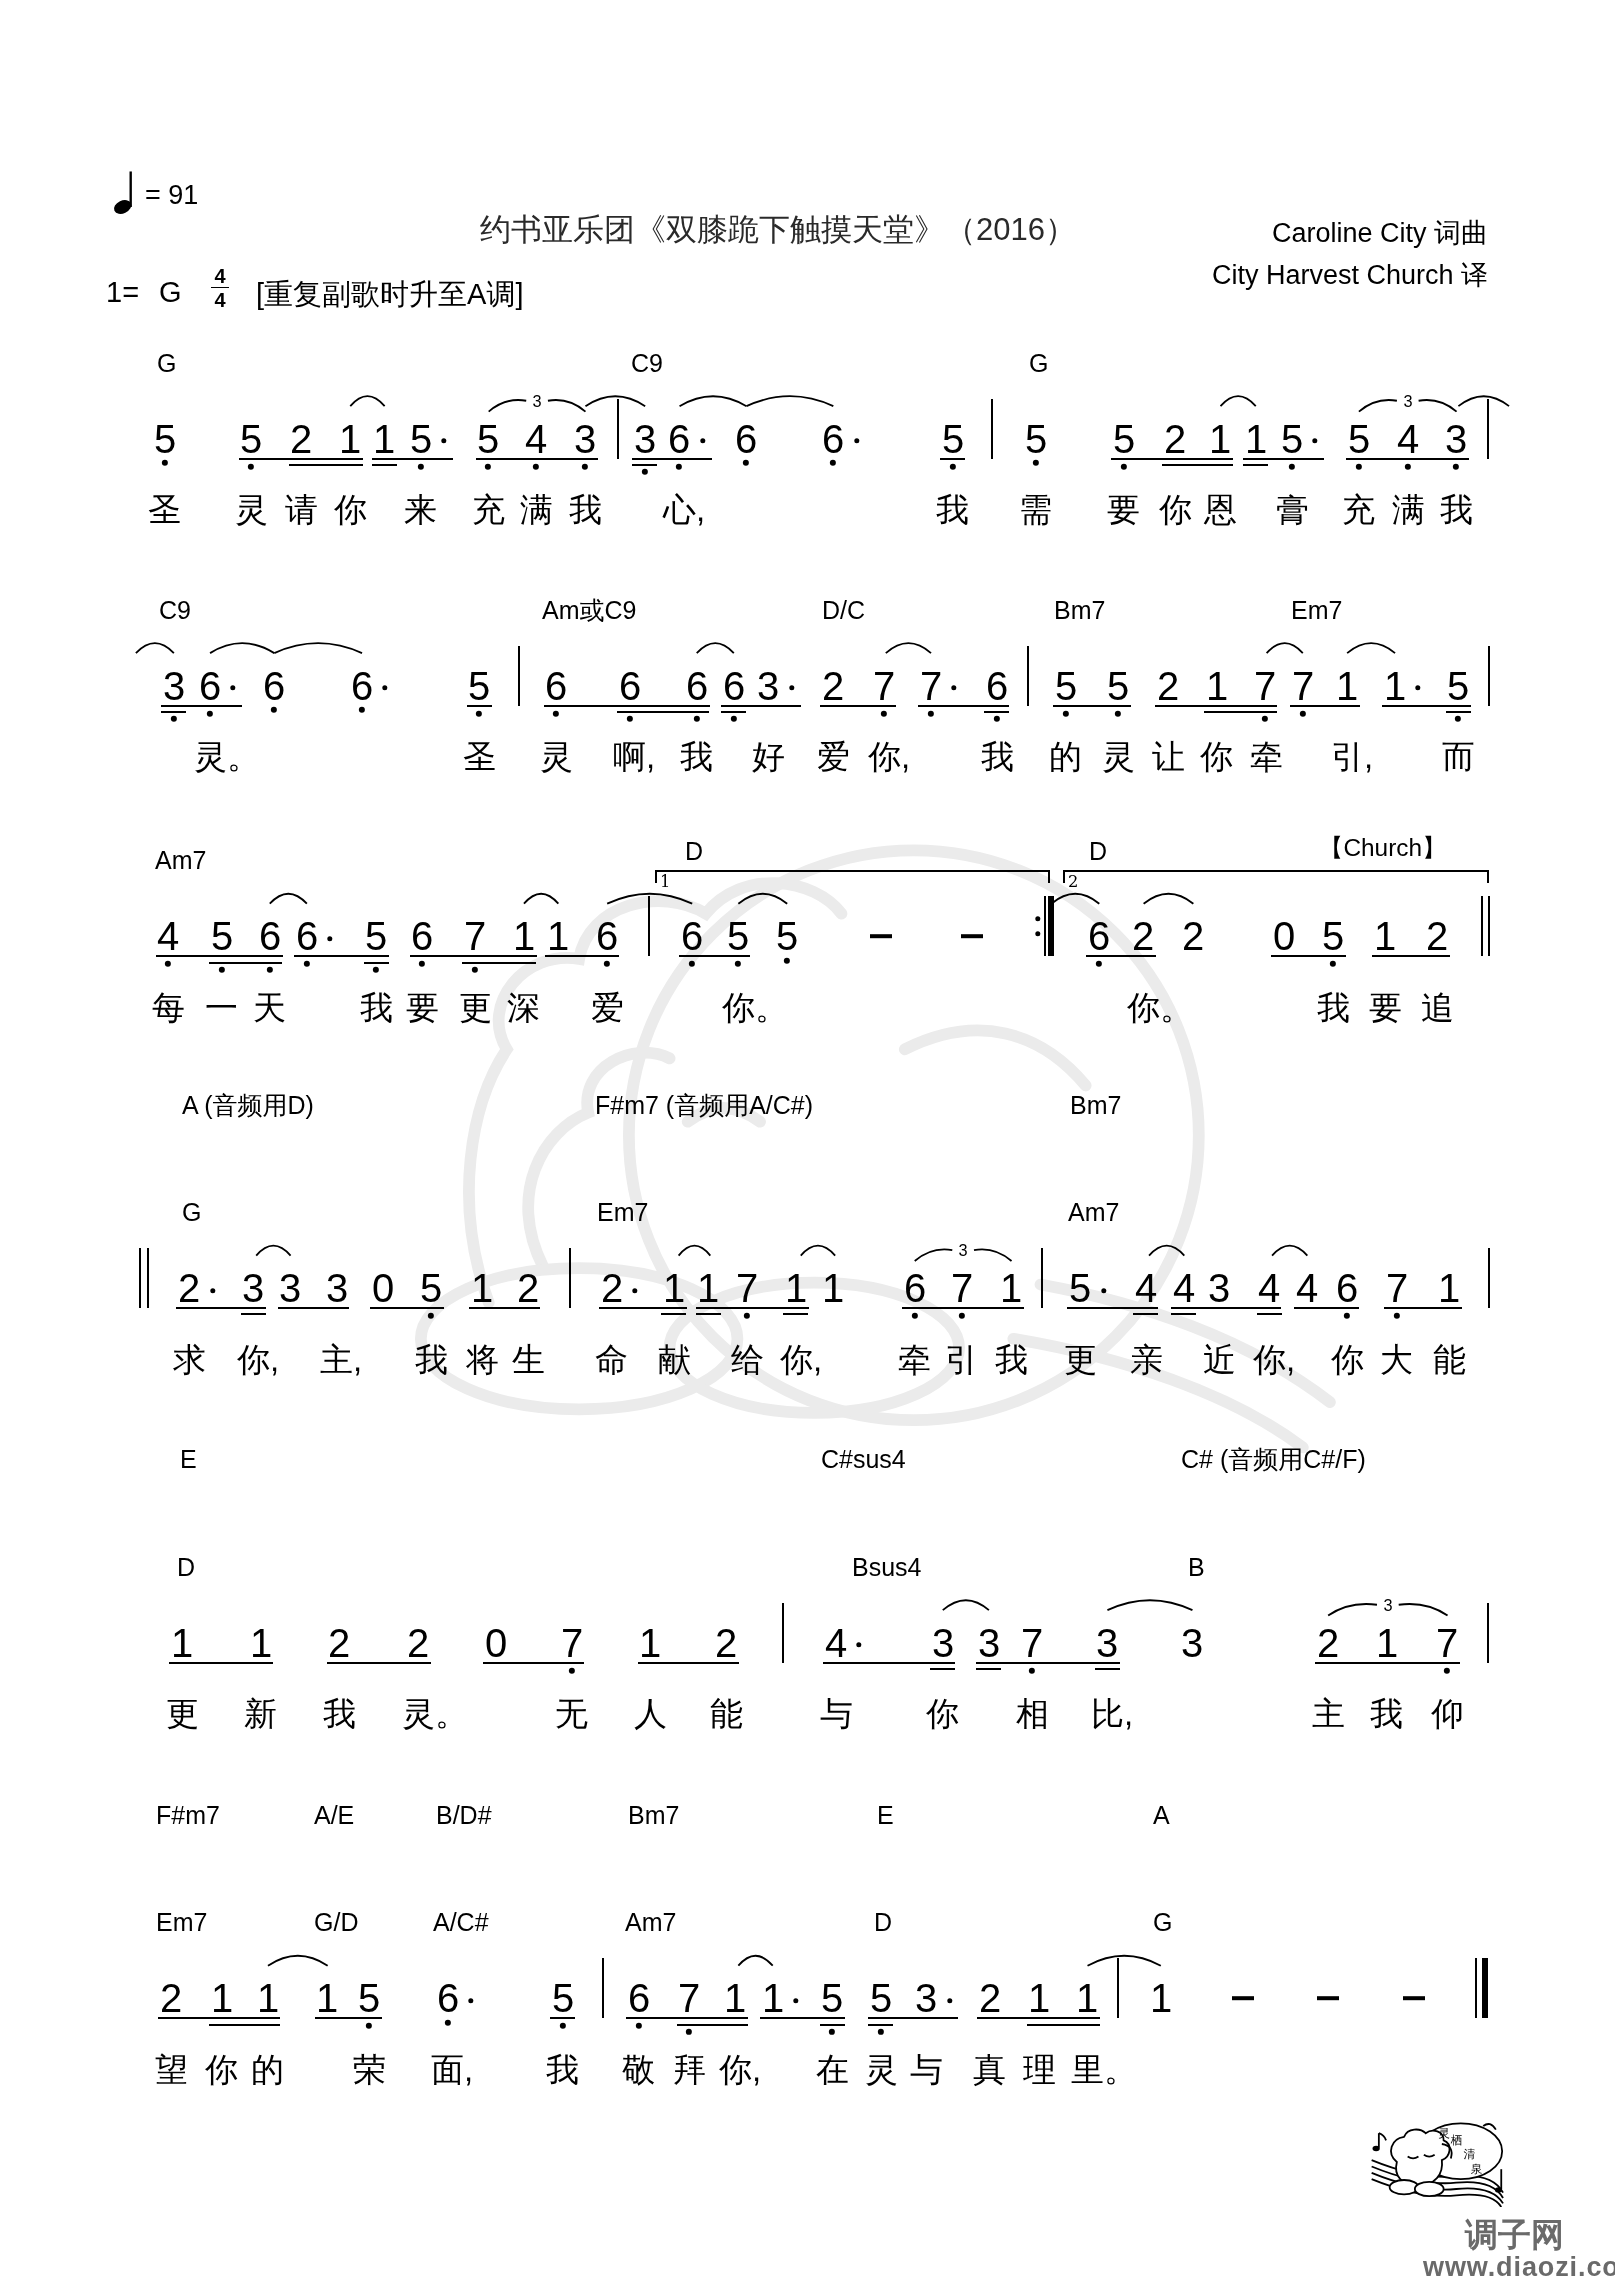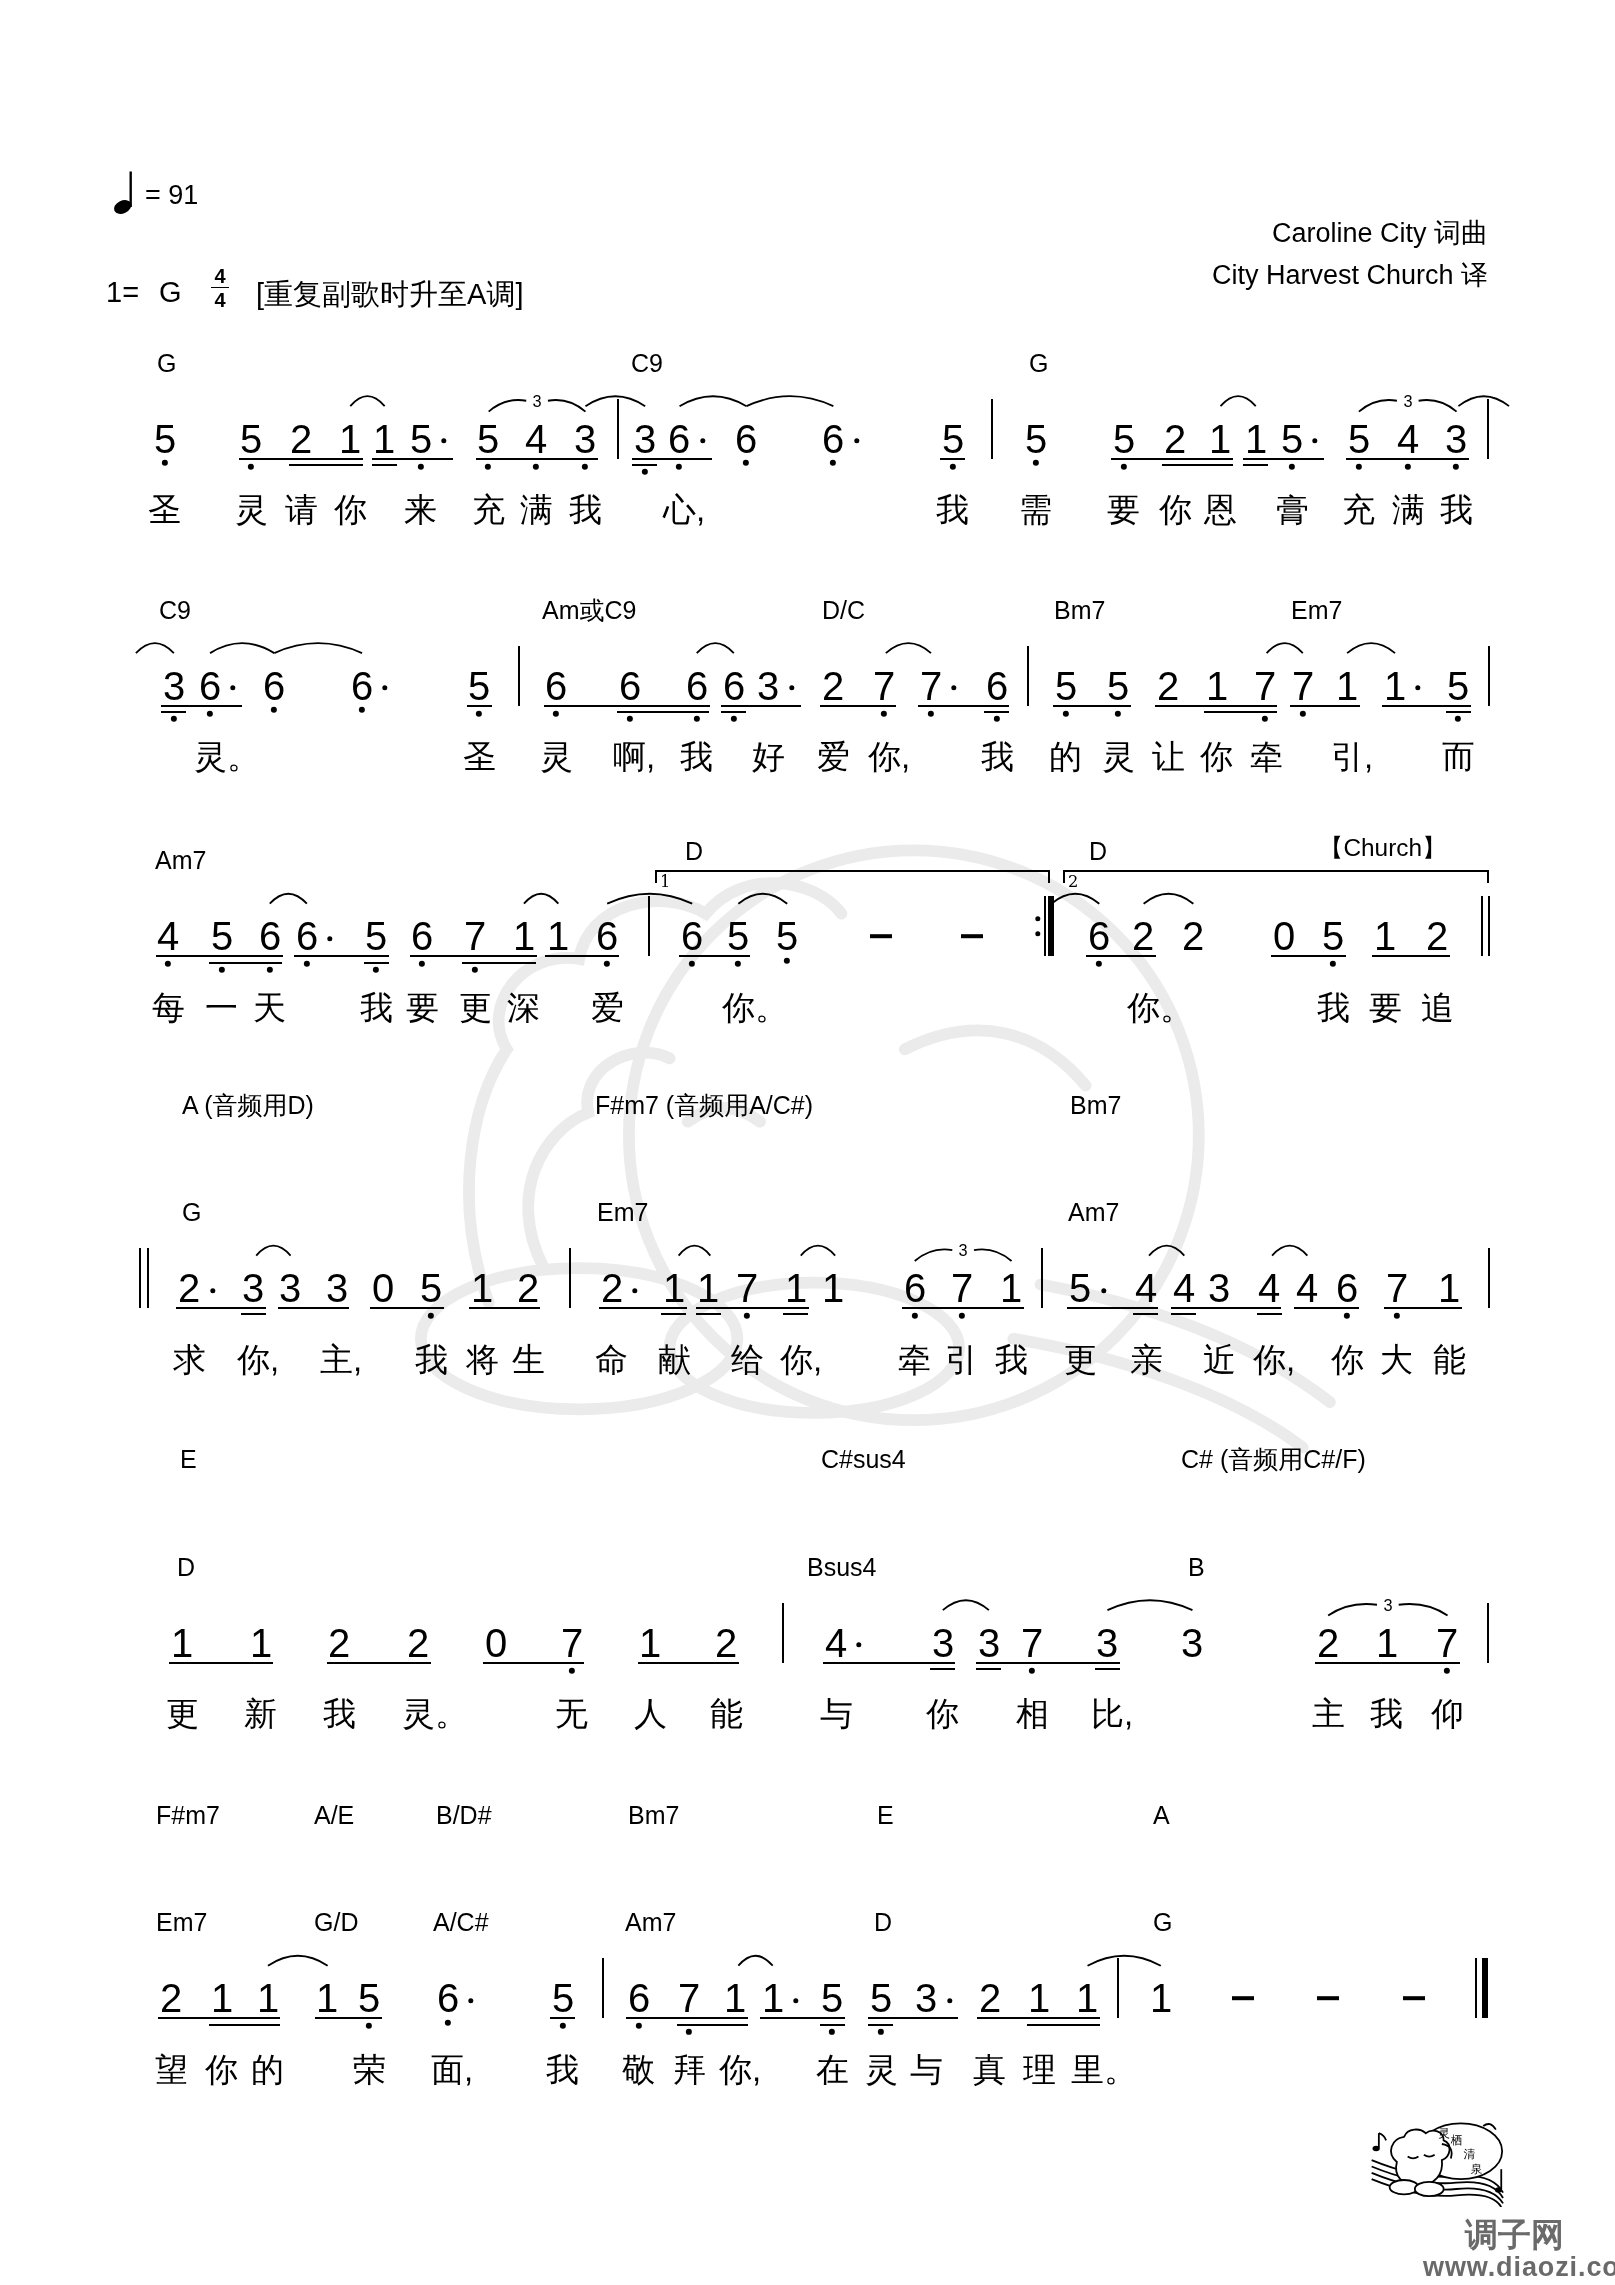"约书亚乐团《双膝跪下触摸天堂》（2016）" div.hdr { html: none -> <div>约书亚乐团《双膝跪下触摸天堂》（2016）</div> }
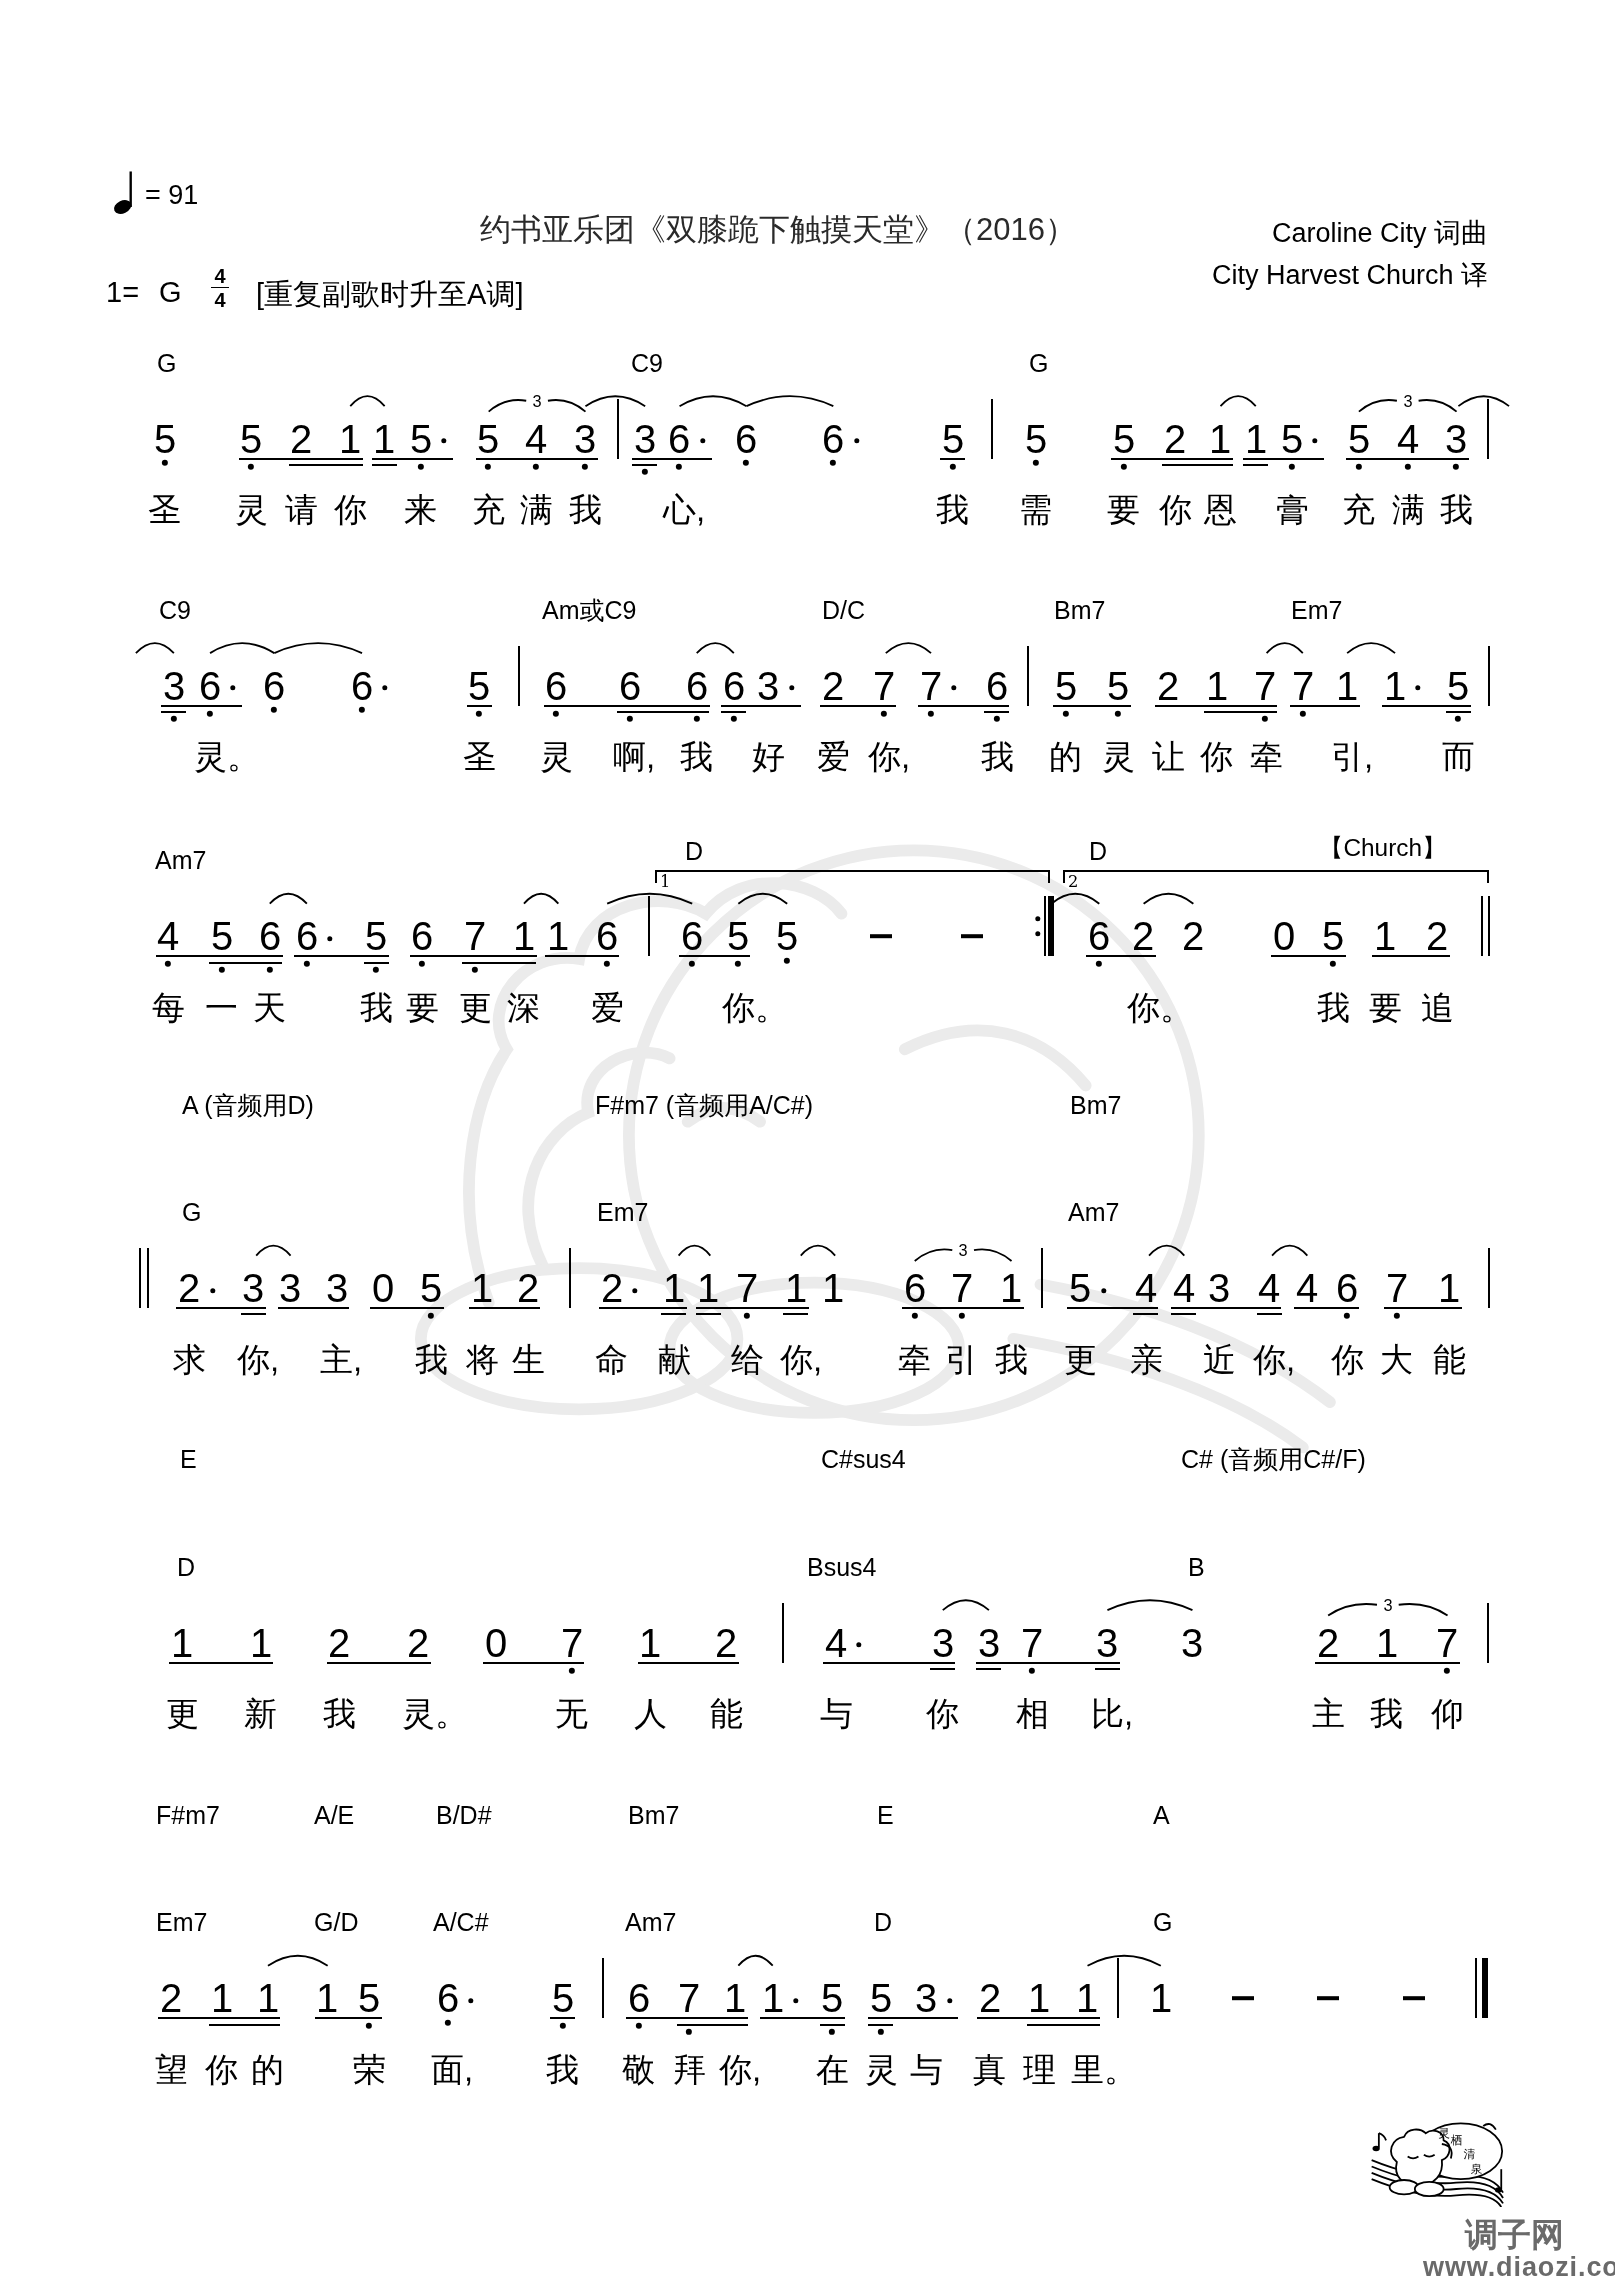"Bsus4" div.chord { left: 807px -> 852px }
